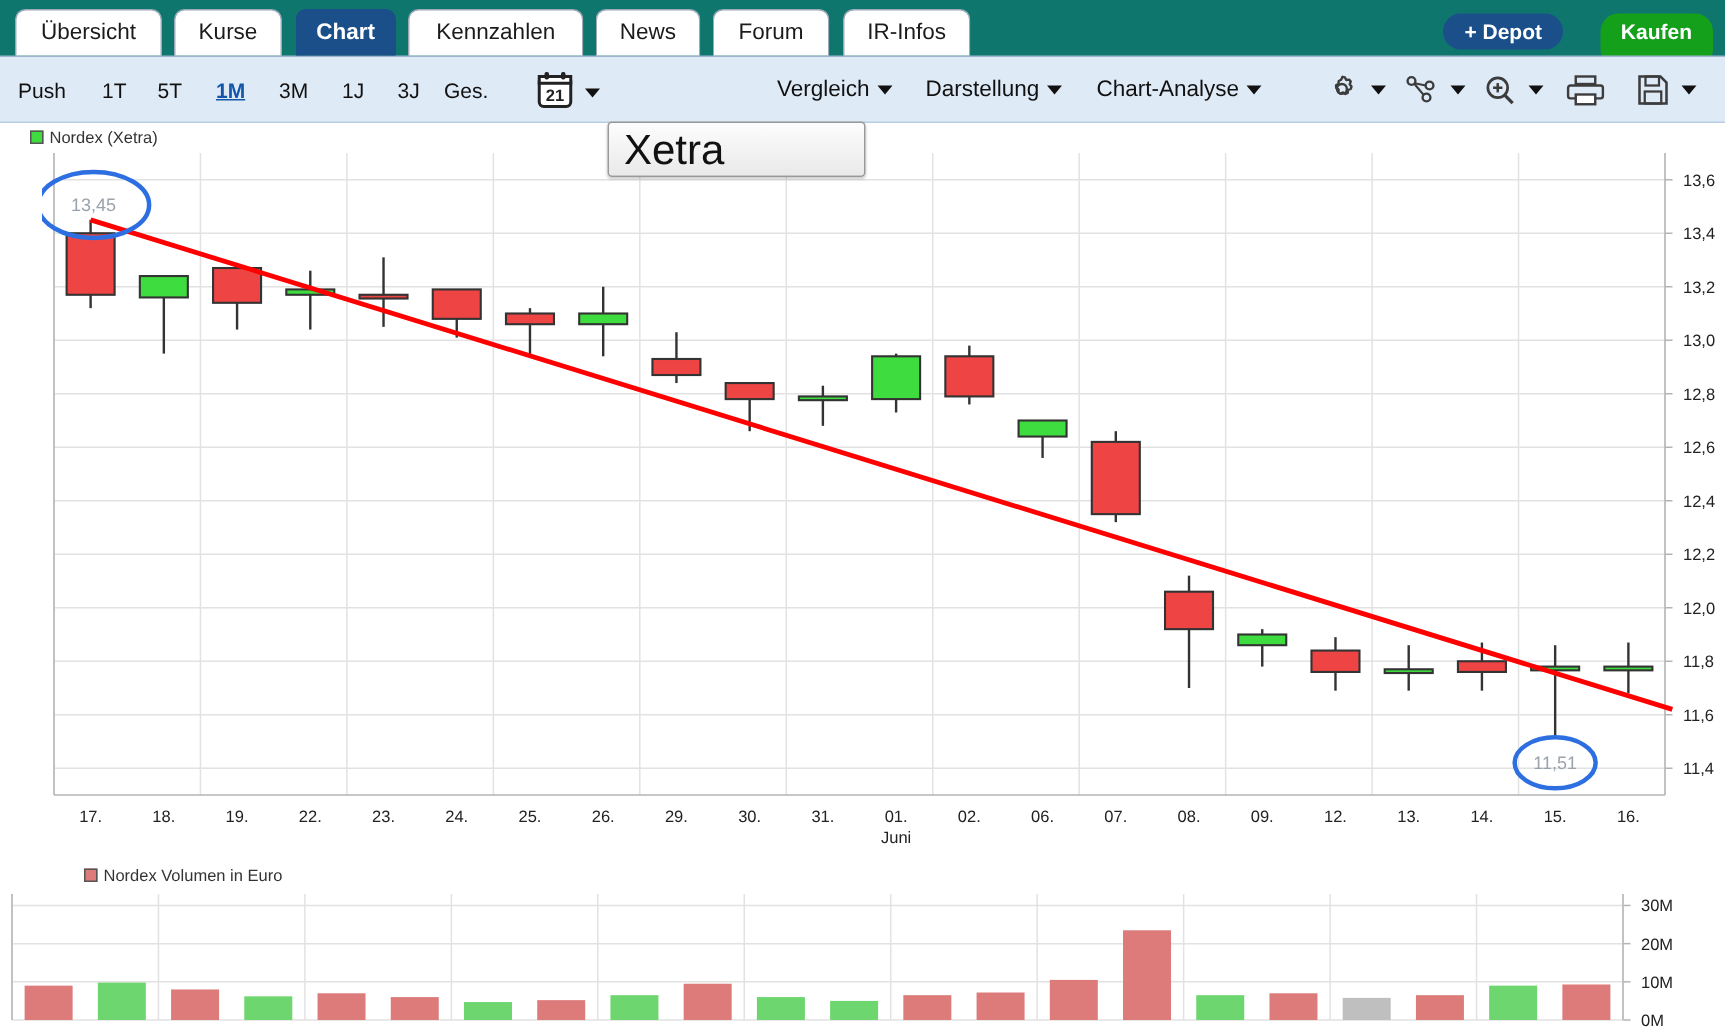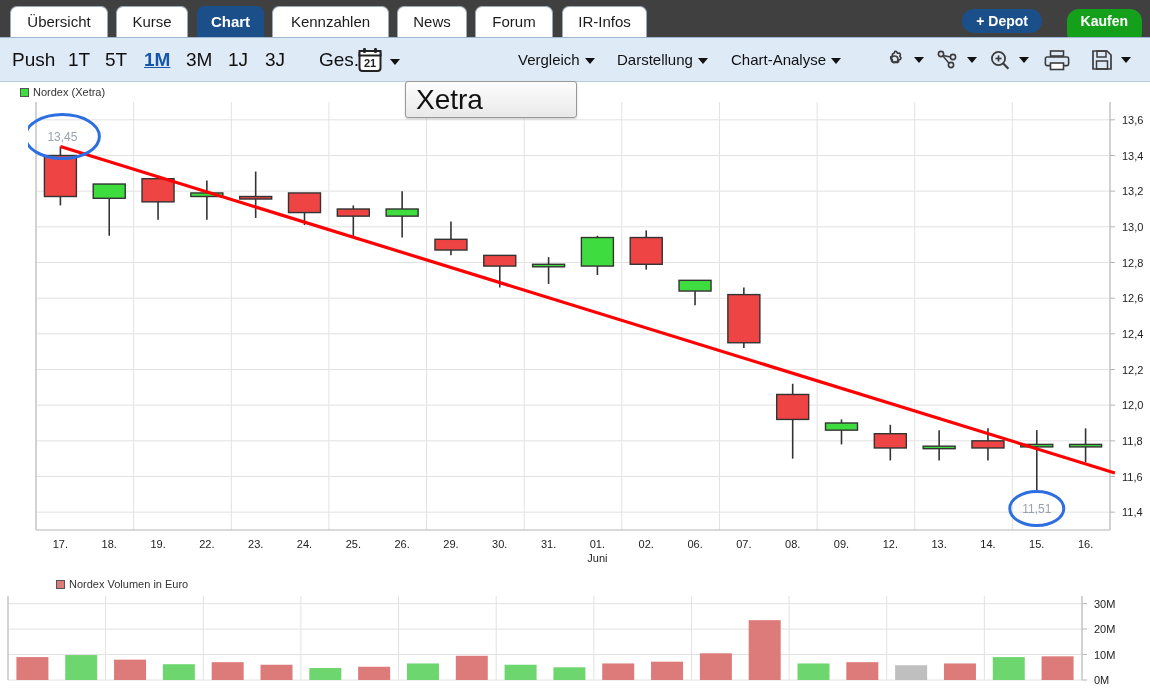"Übersicht" .tabbar { background: #404040 -> #0f766e }
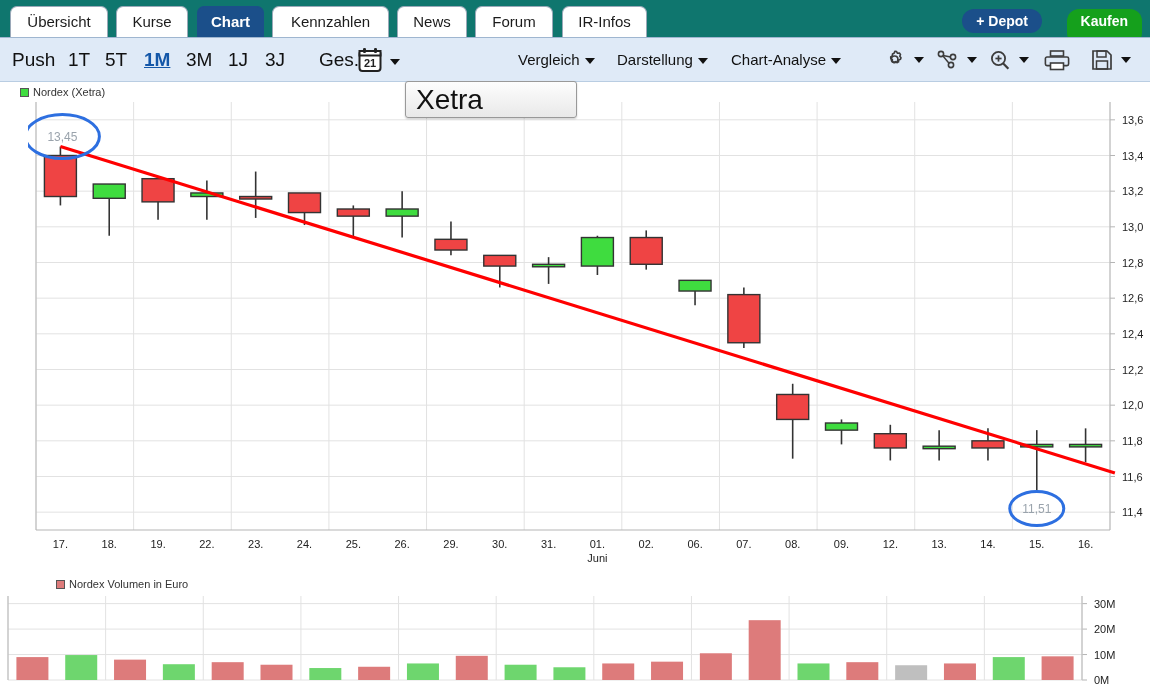"Push" .tl-item { font-size: 19px -> 14px }
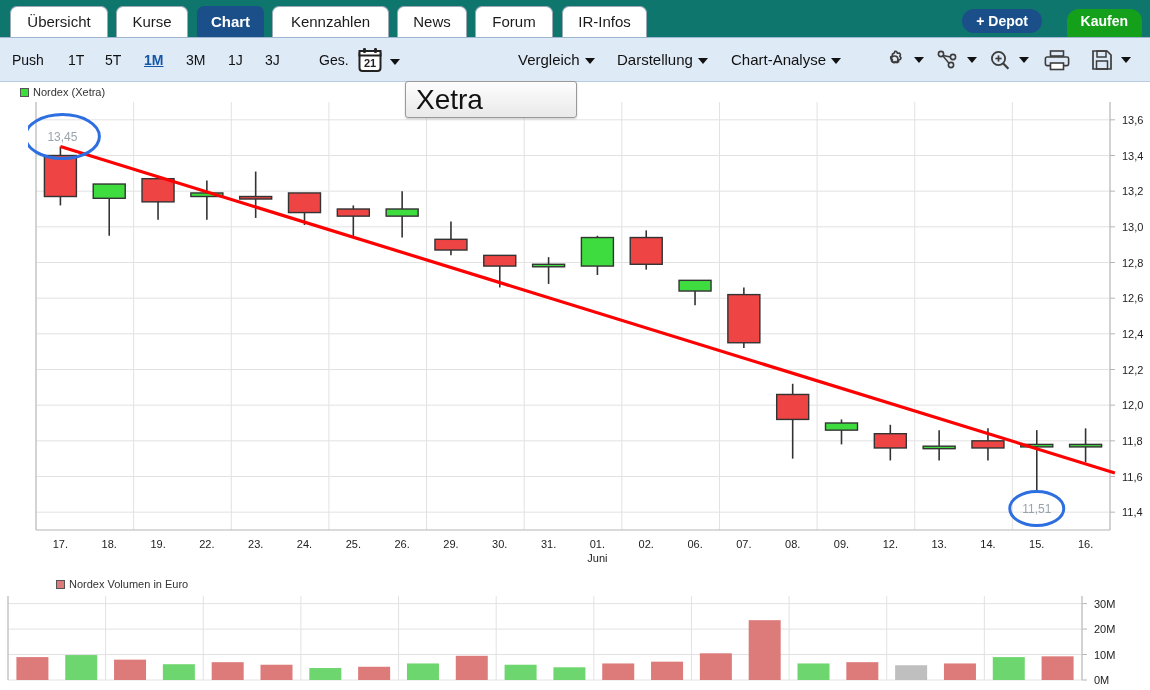"Ges." div.tl-item { left: 319px -> 296px }
